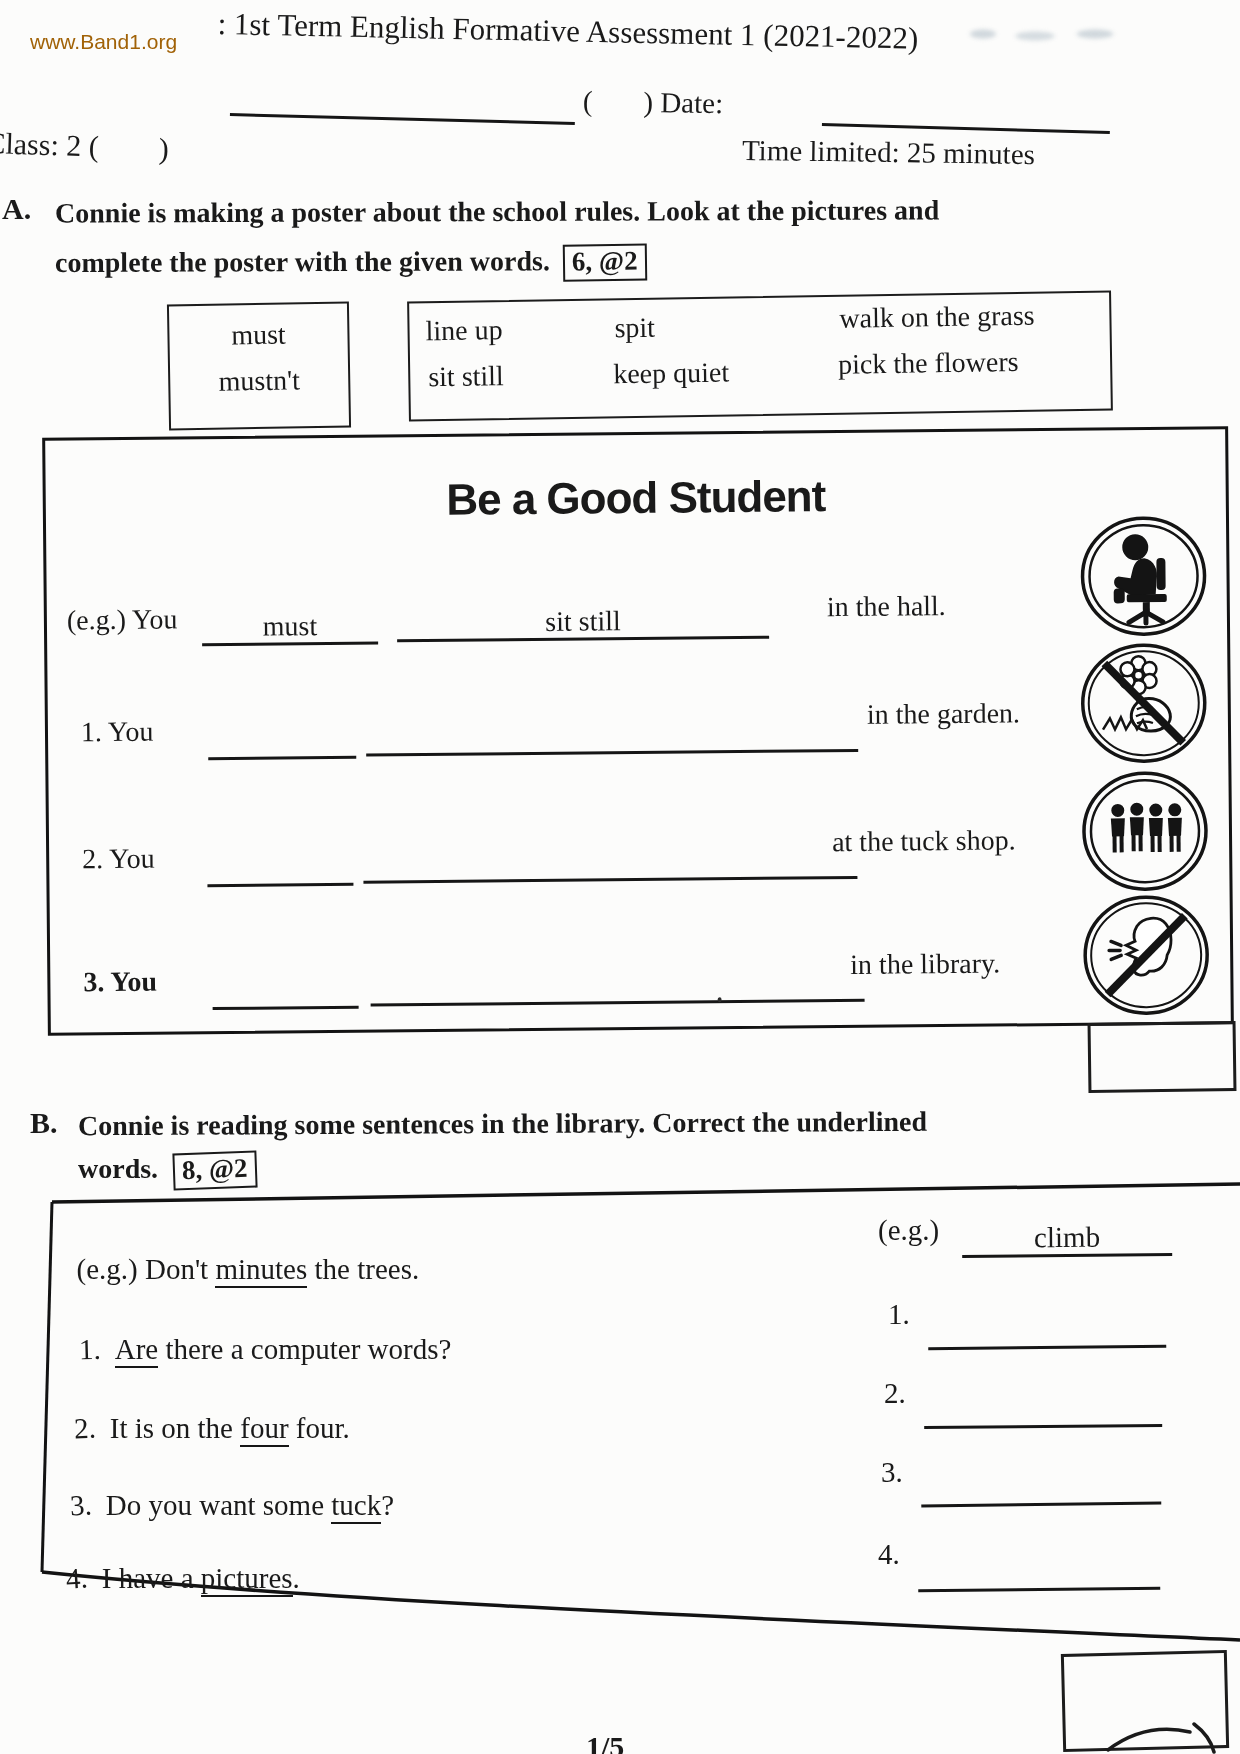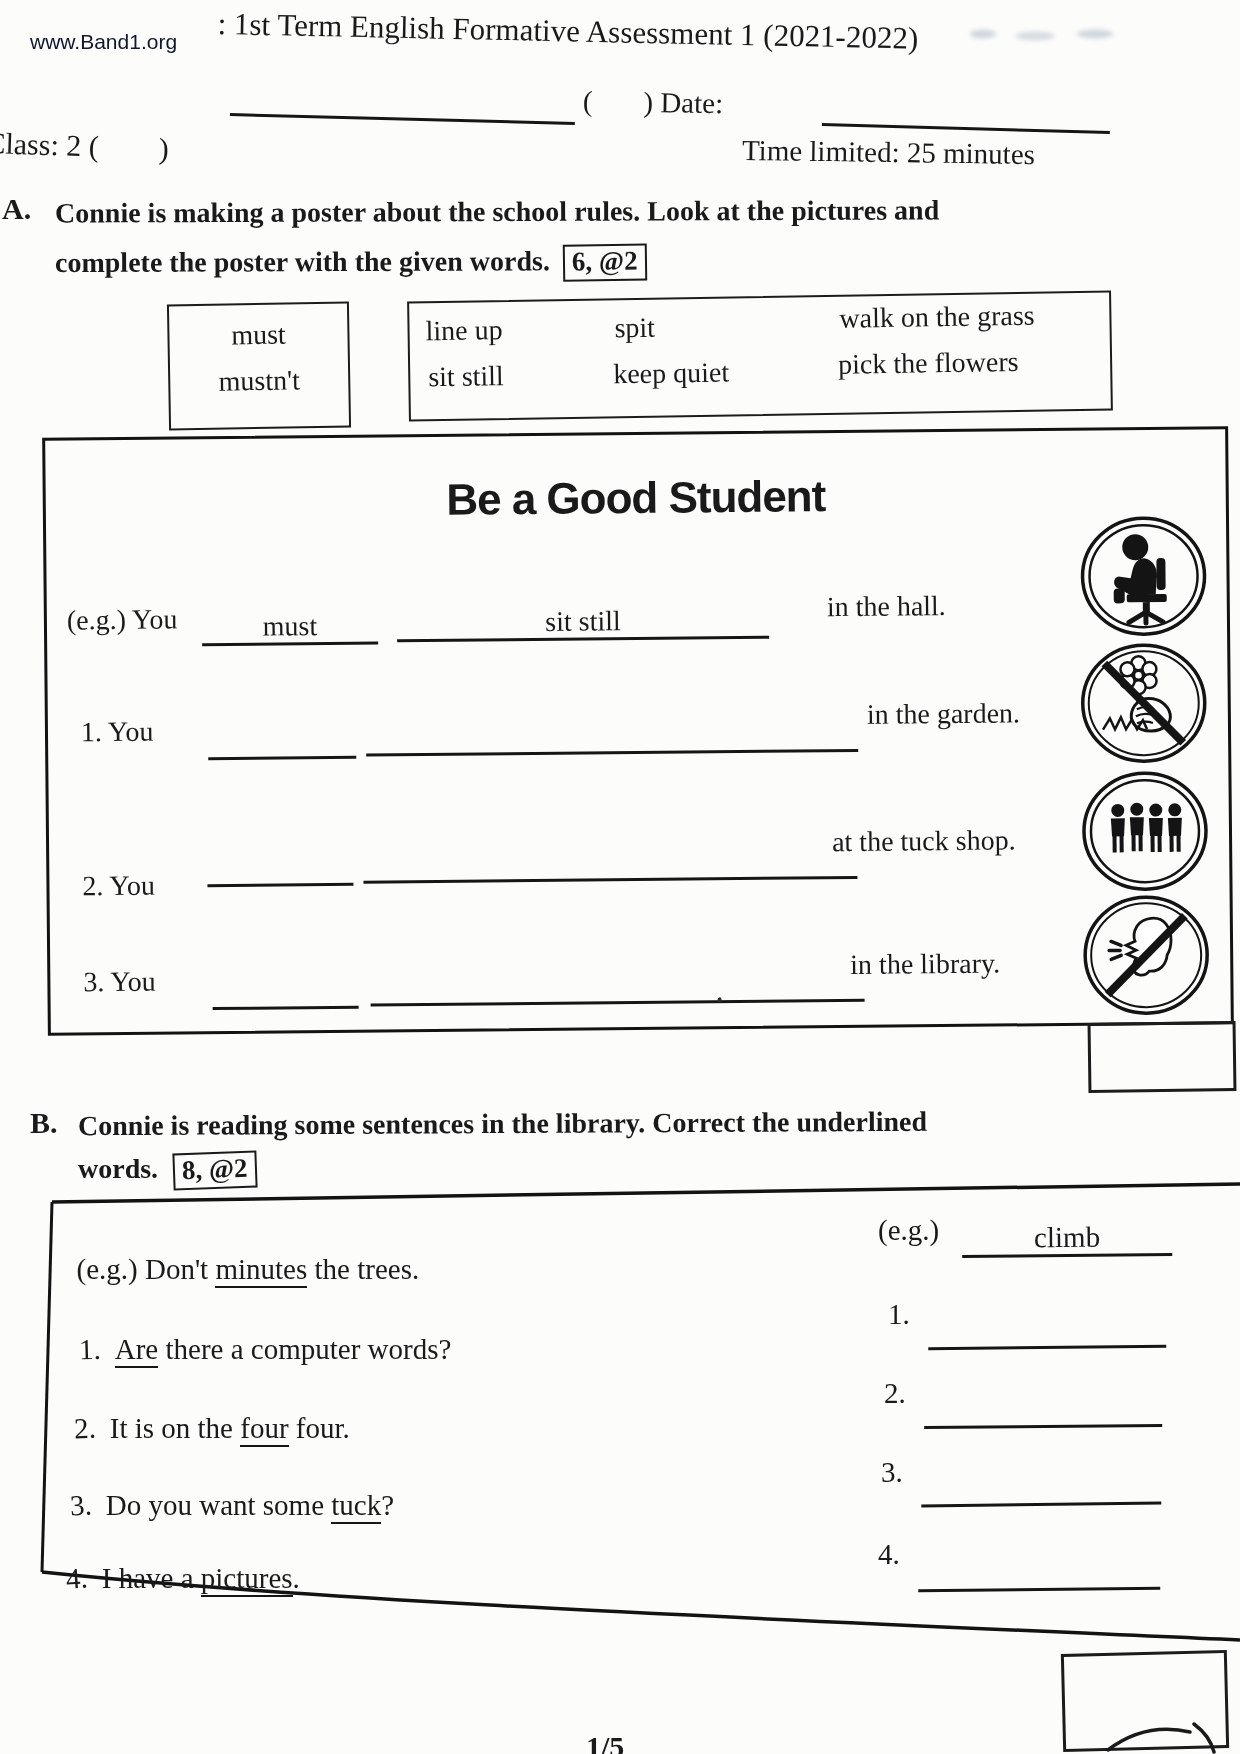"www.Band1.org" div.abs { color: #0f172a -> #a16207 }
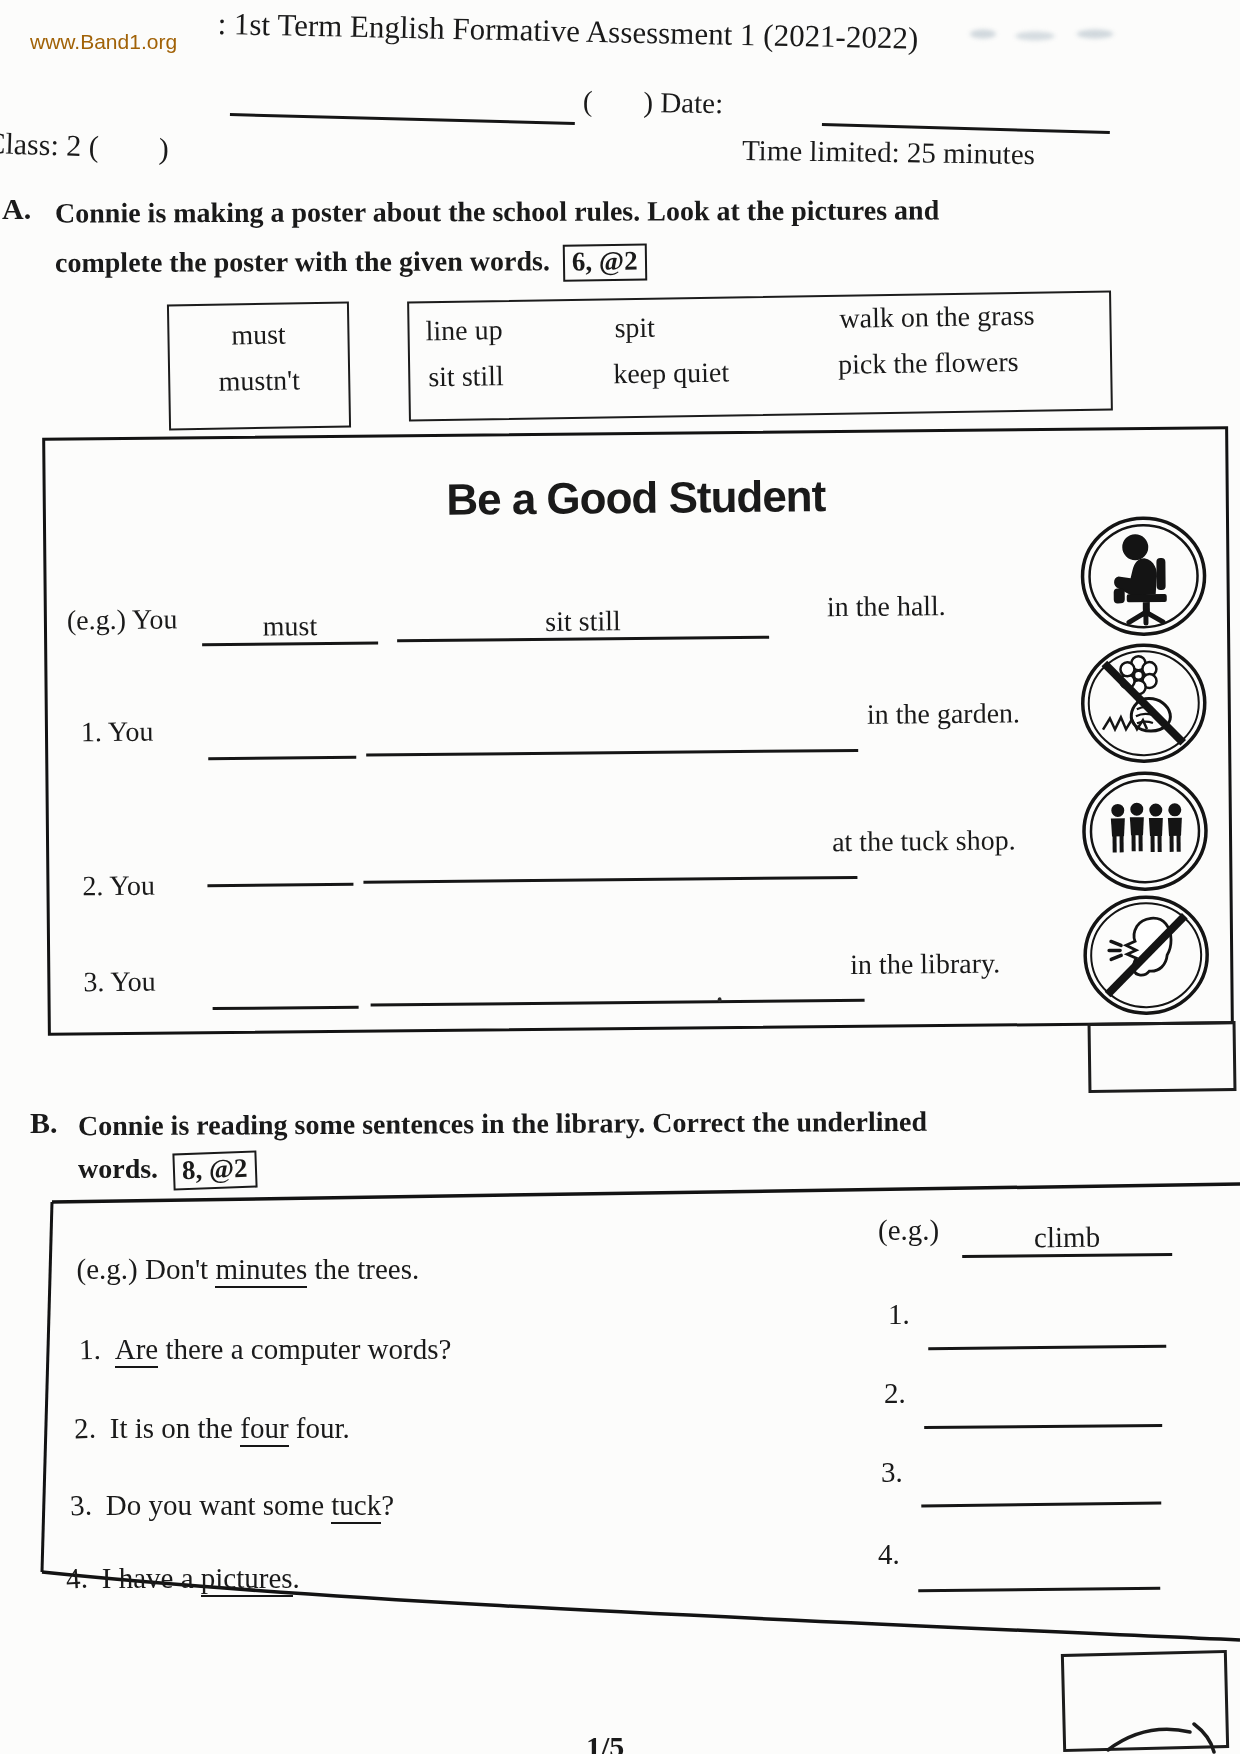"2. You" div.abs { margin-top: 27px -> none }
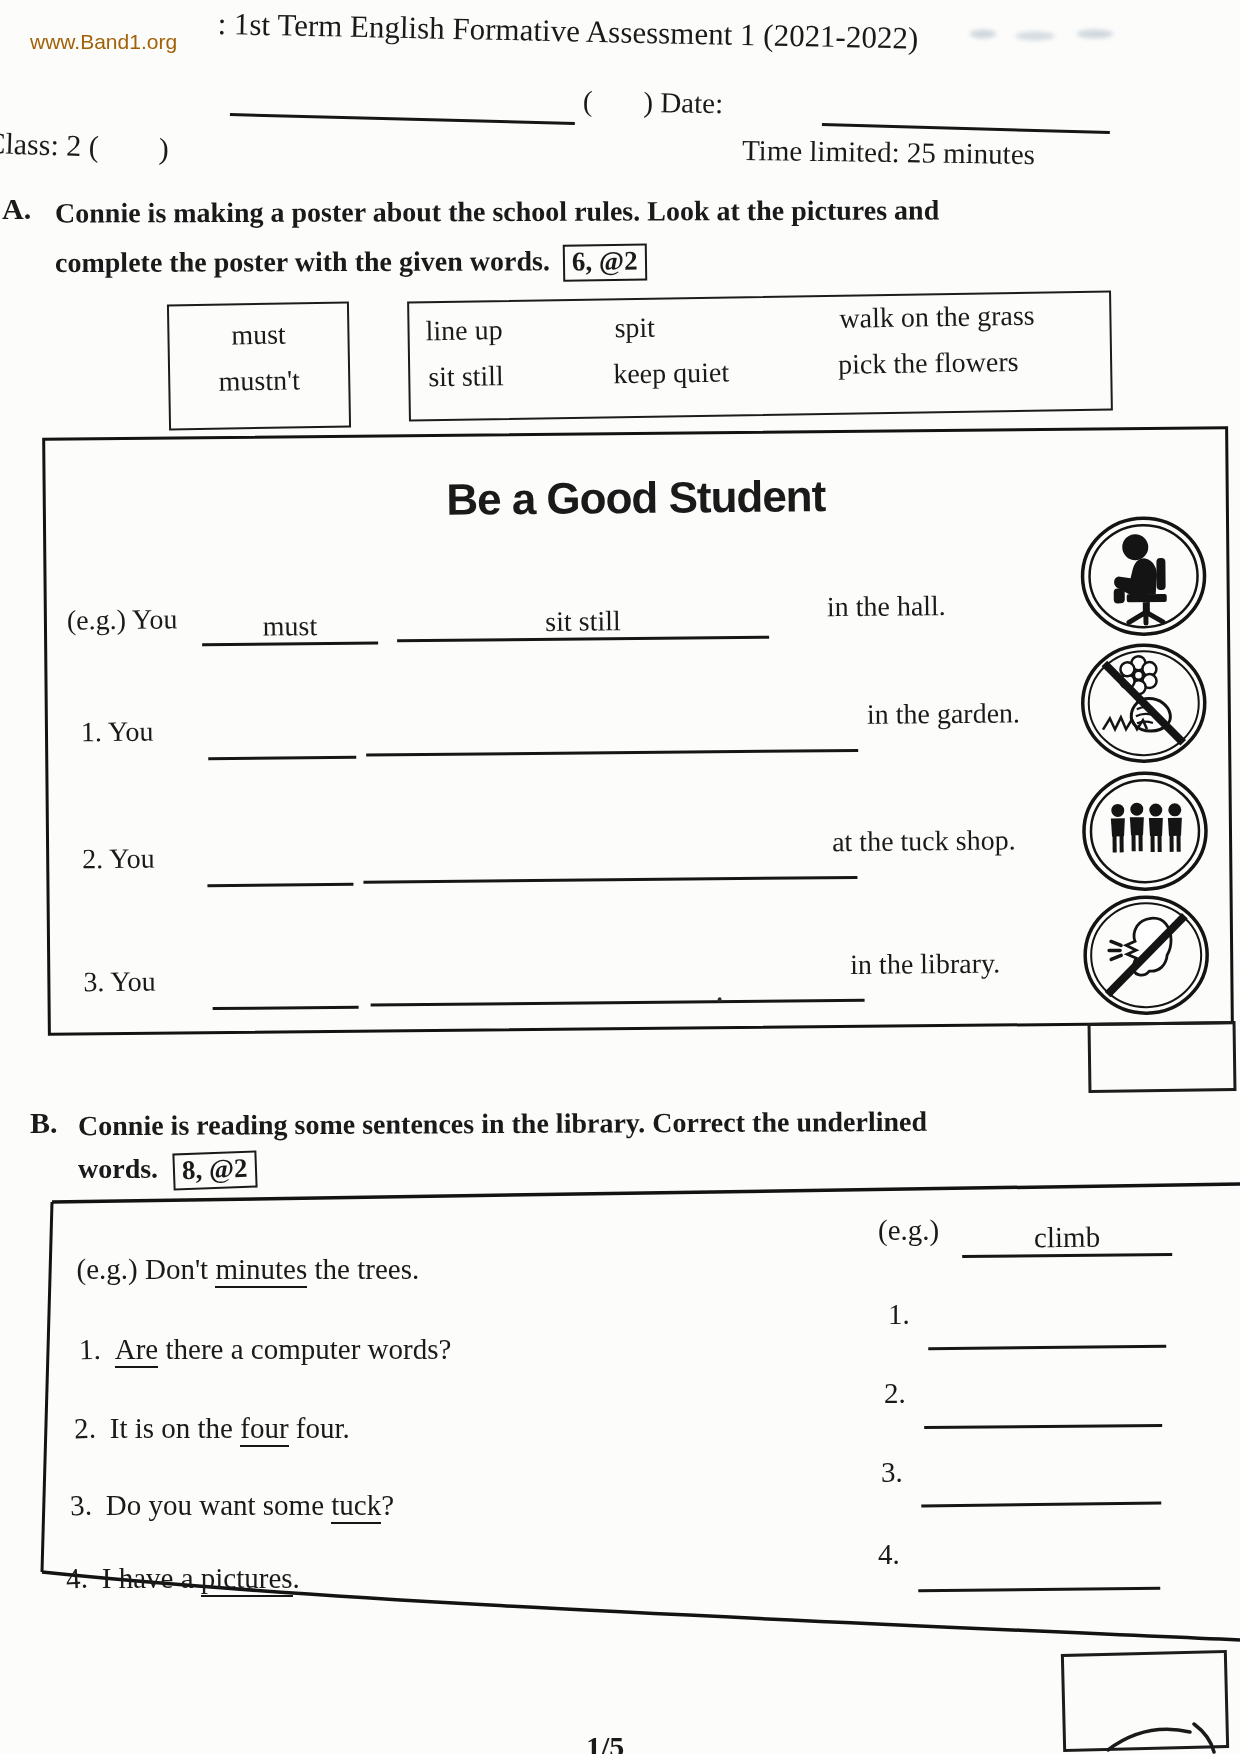"3. You" div.abs { font-weight: none -> bold }
